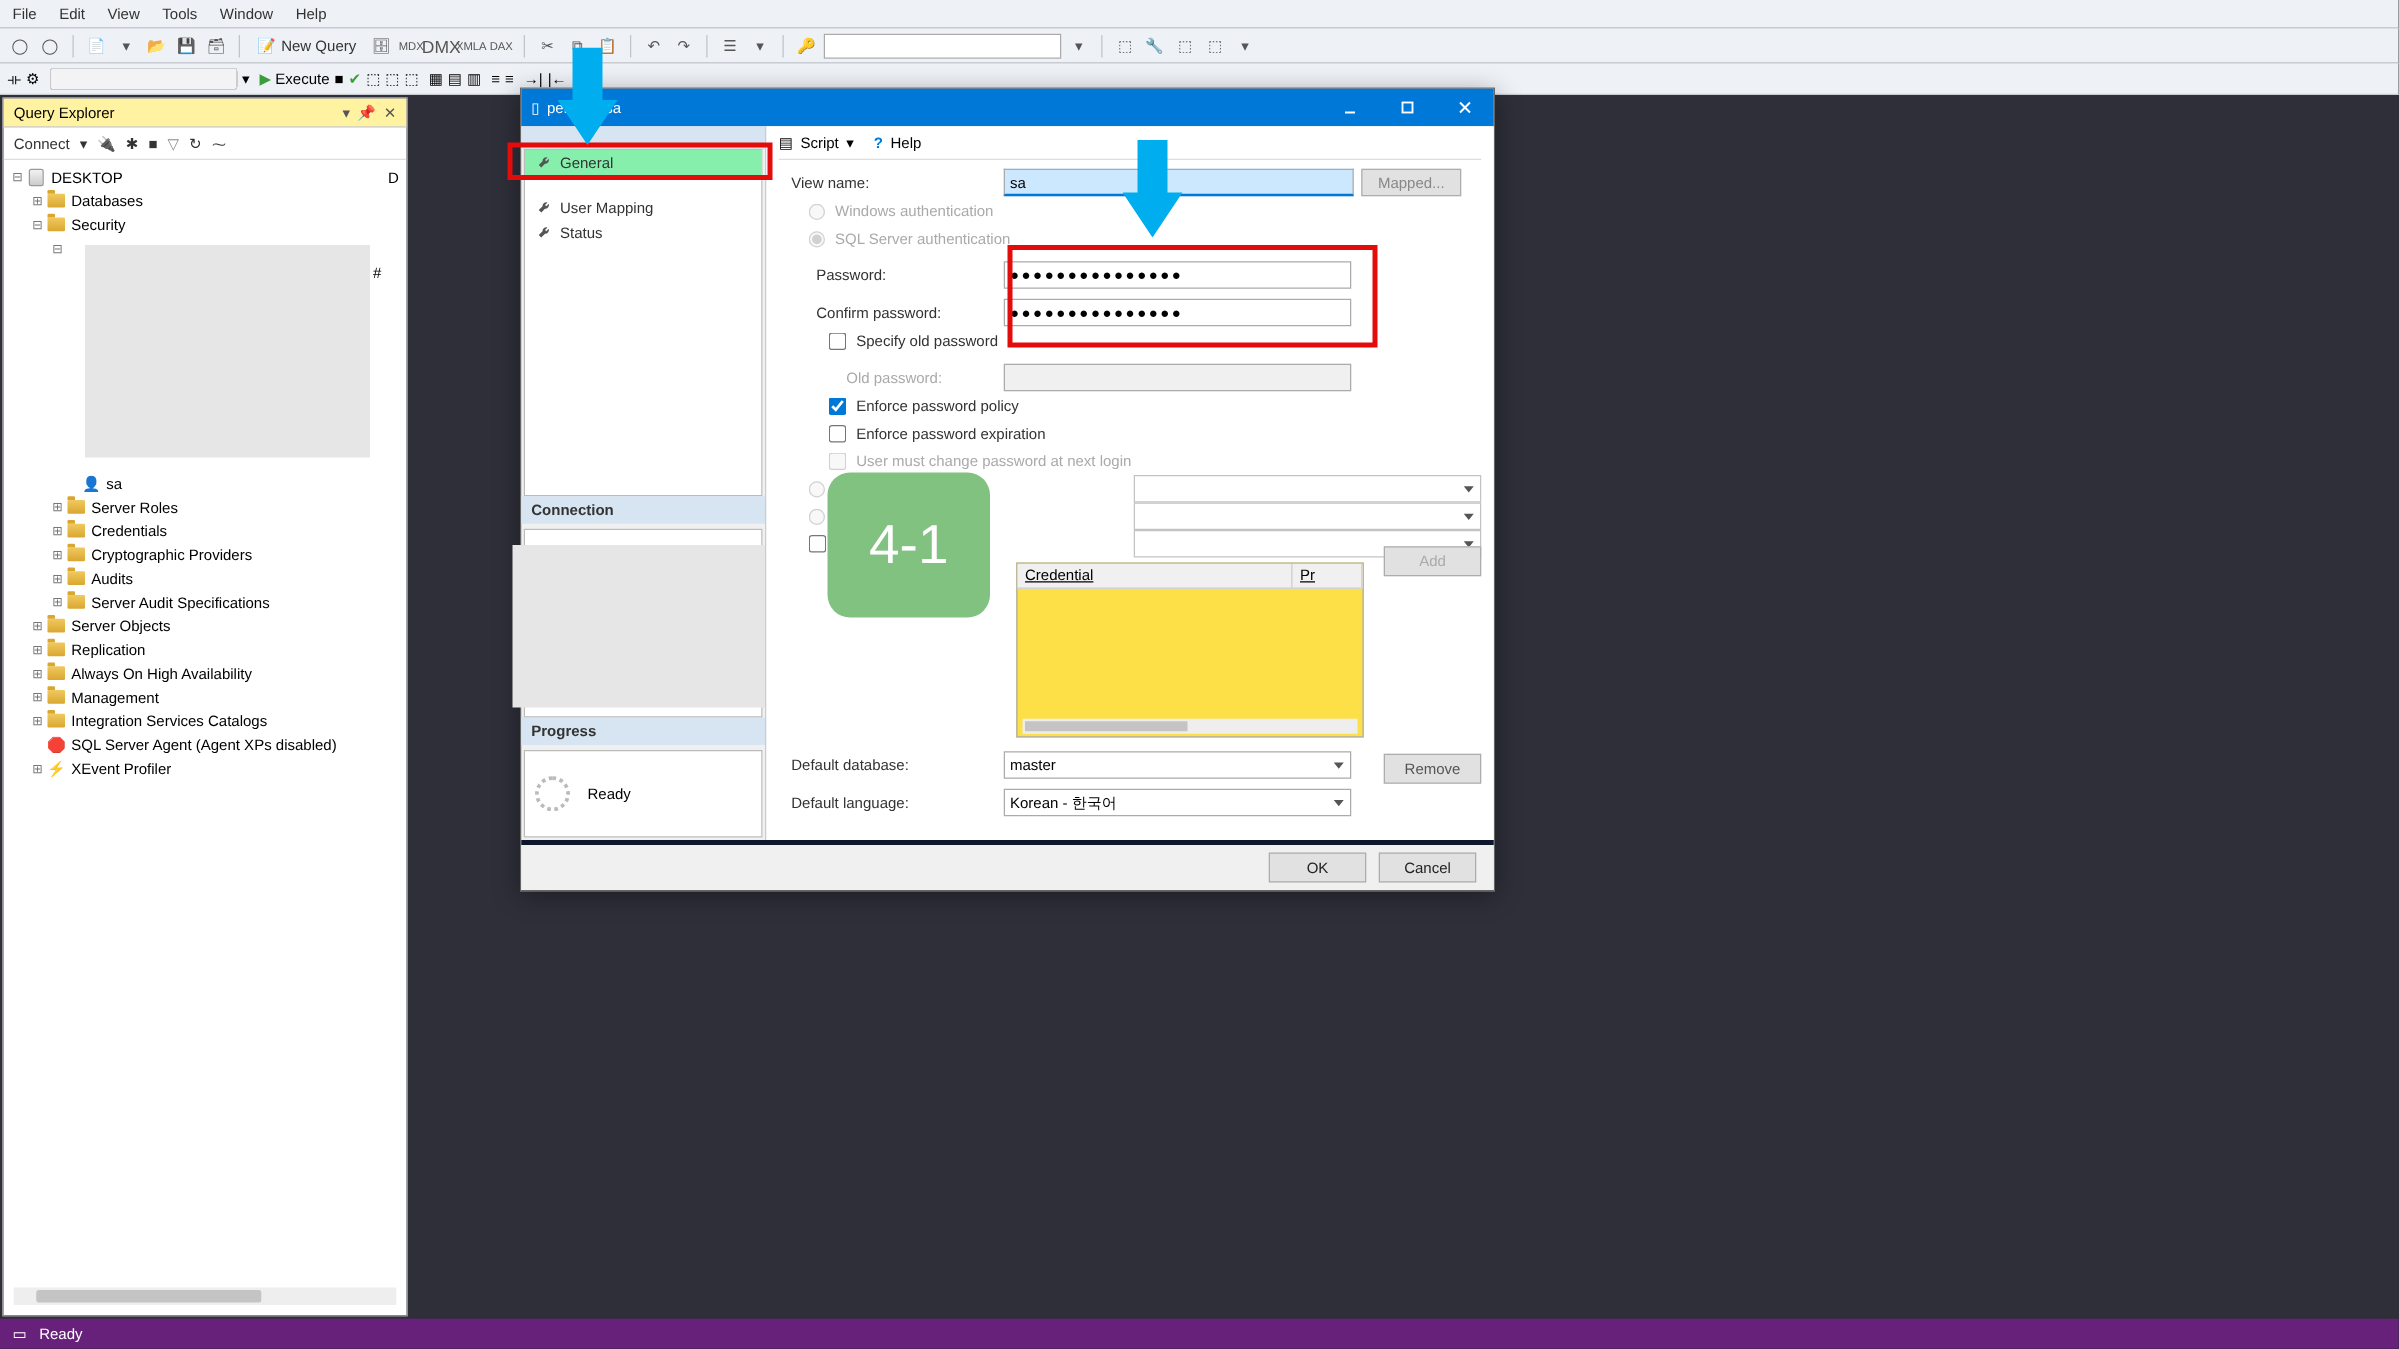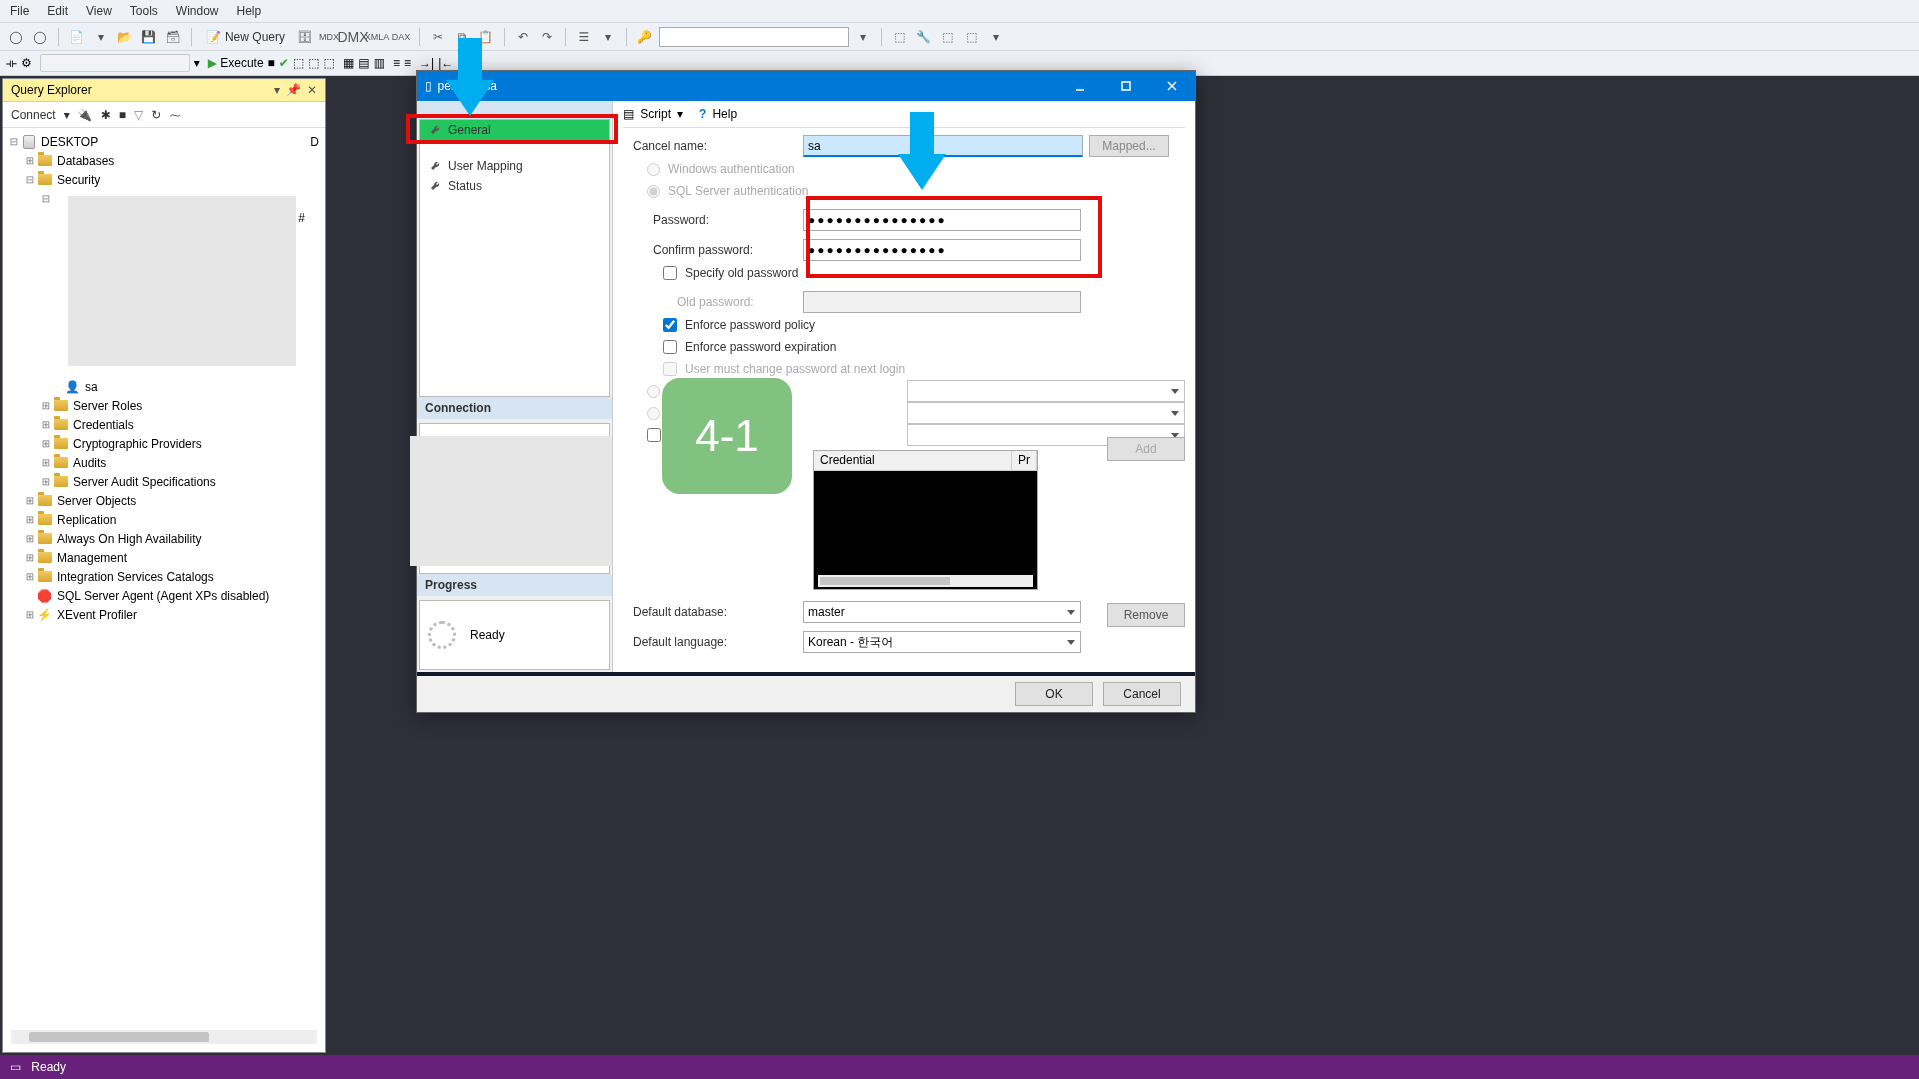"General" .left-panel .page.sel { background: #22c55e -> #86efac }
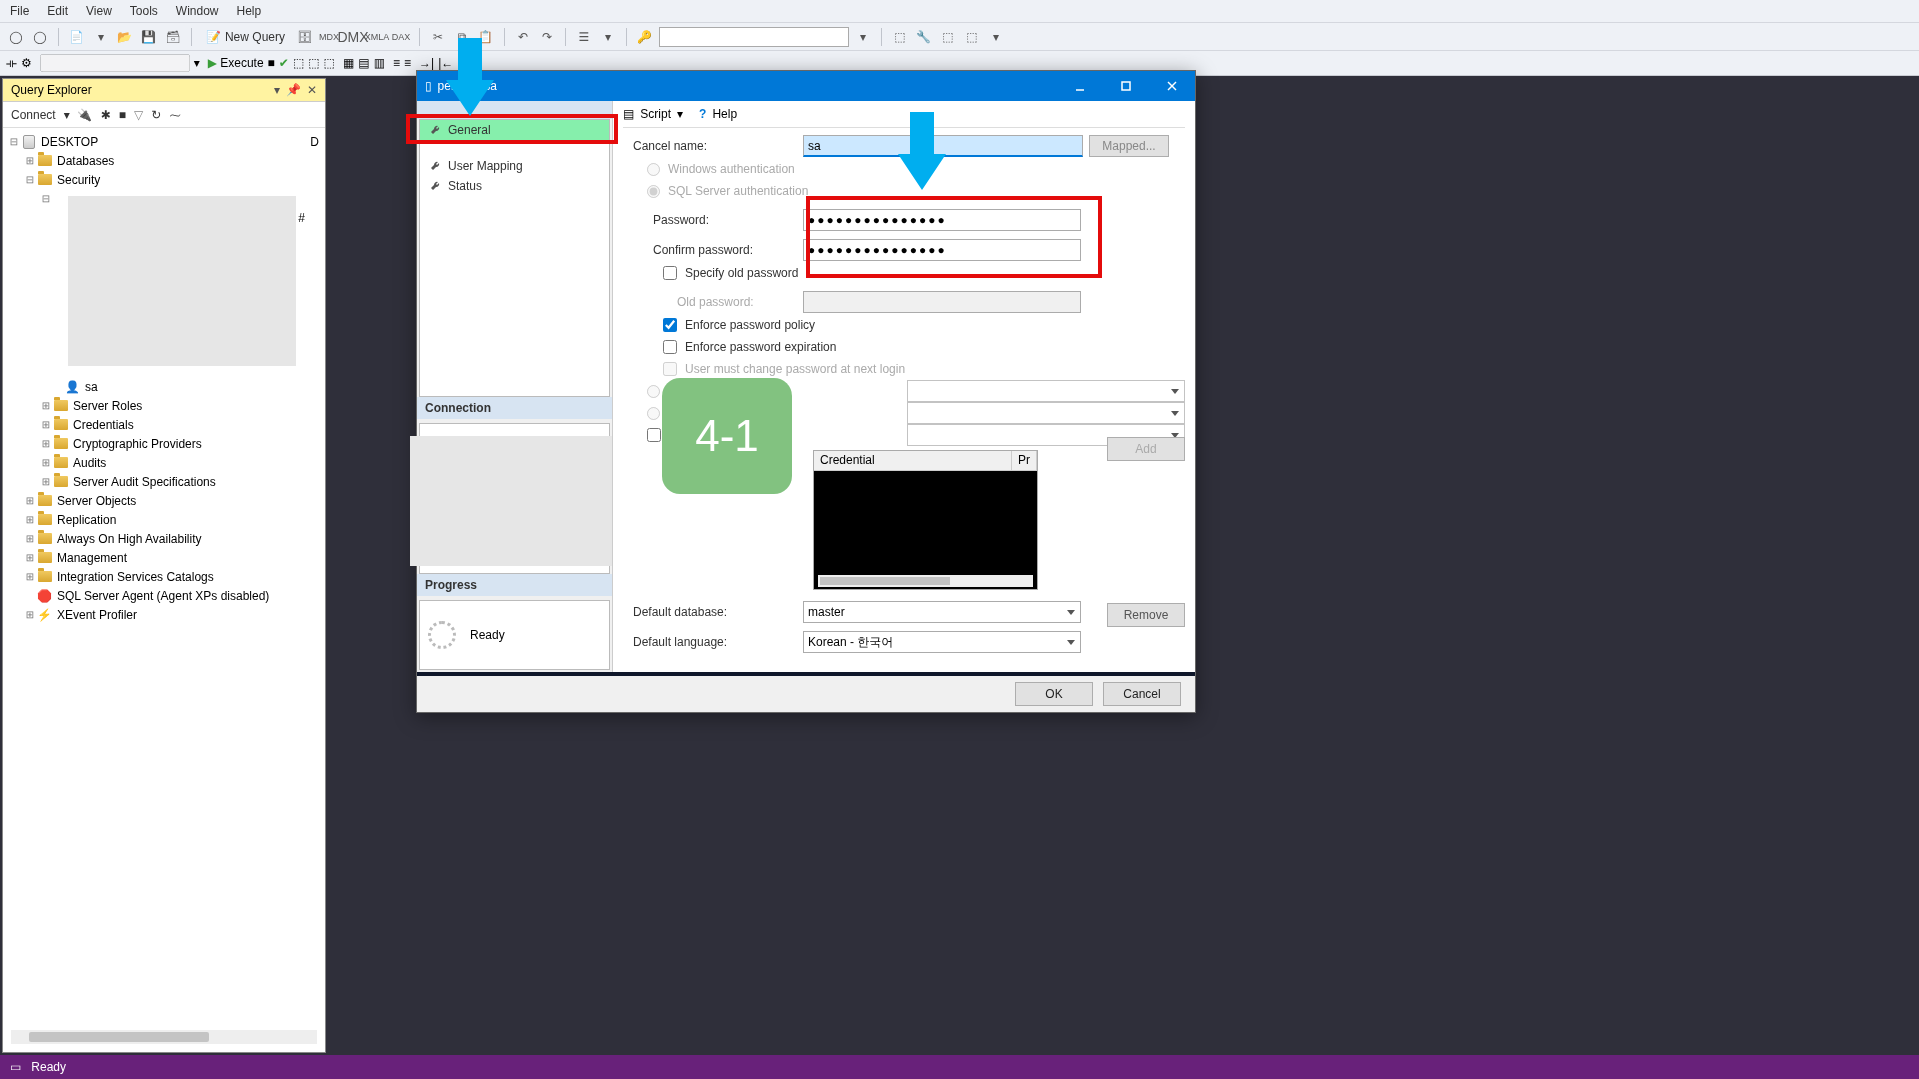"Cancel name:" div.lbl { text: Cancel -> View }
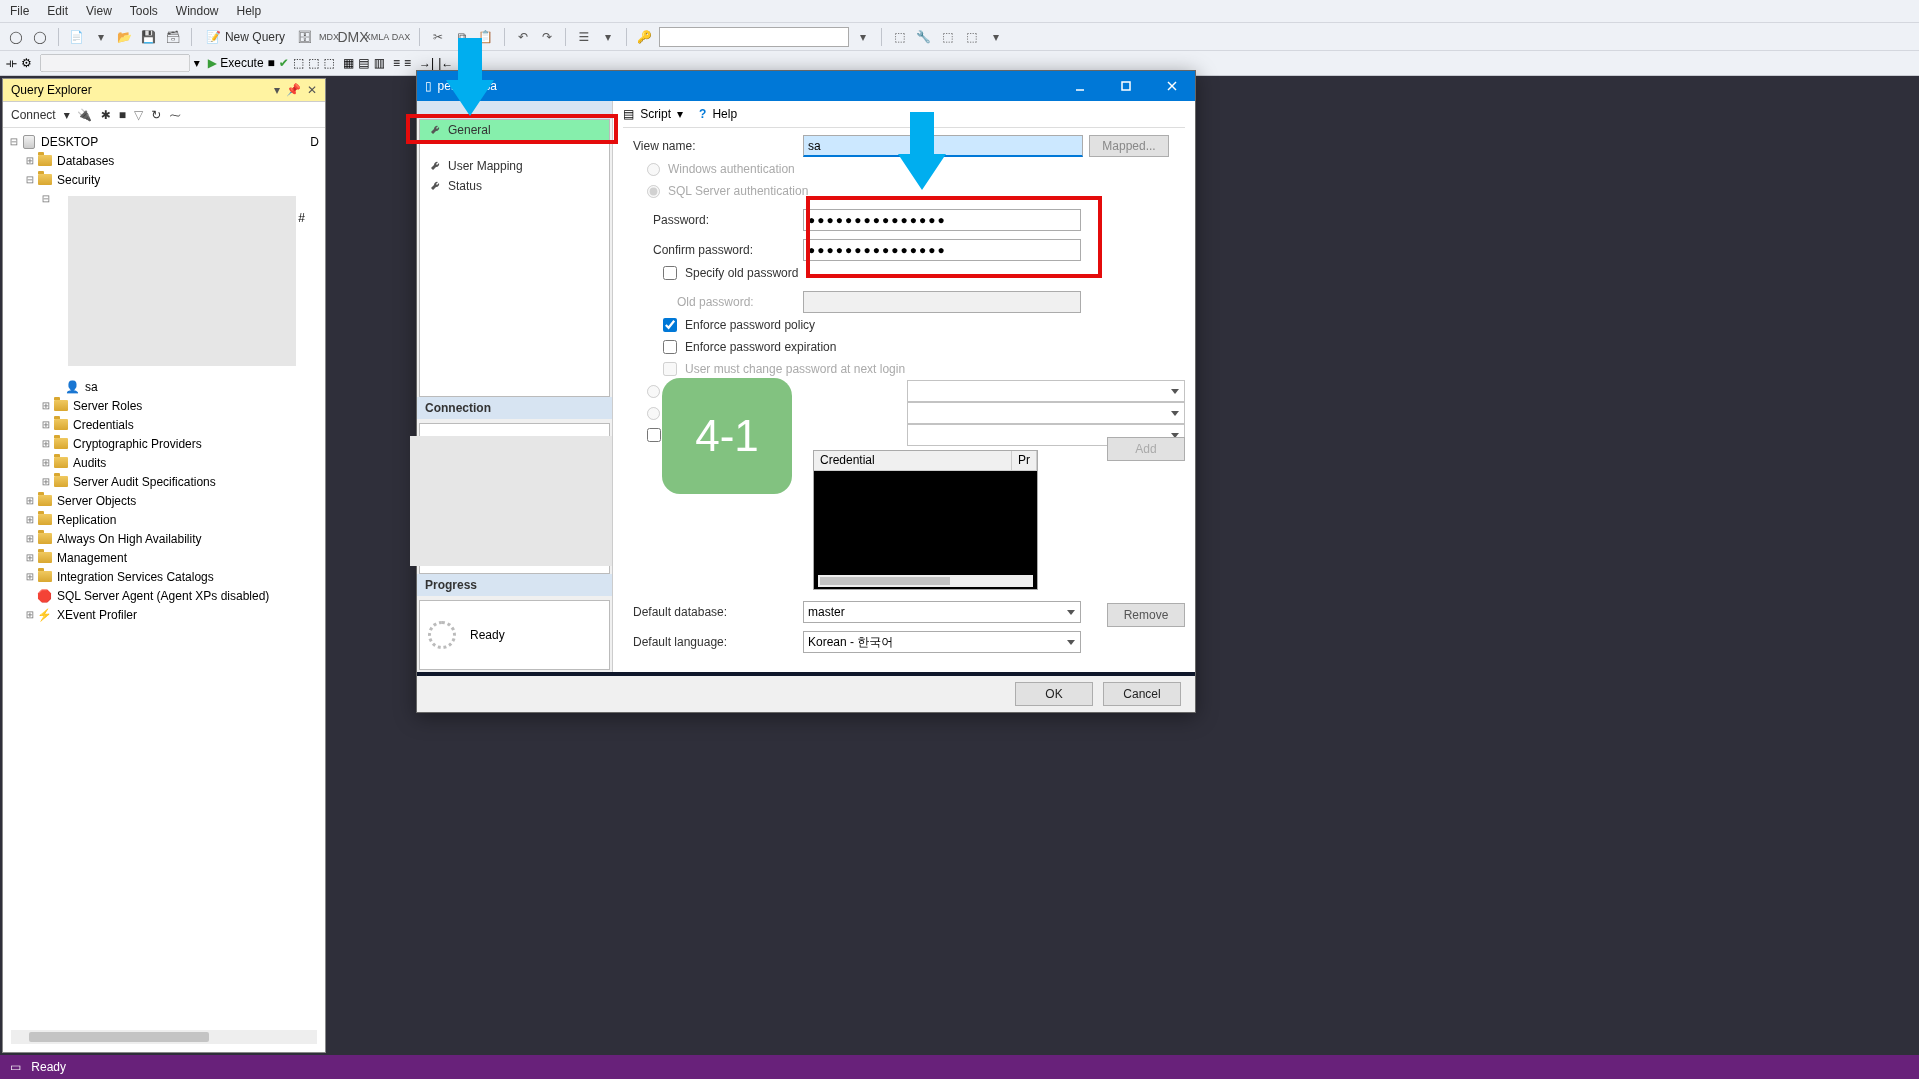"Credential" .cred-grid { background: #000000 -> #fde047; text-decoration: none -> underline; width: 225px -> 278px }
